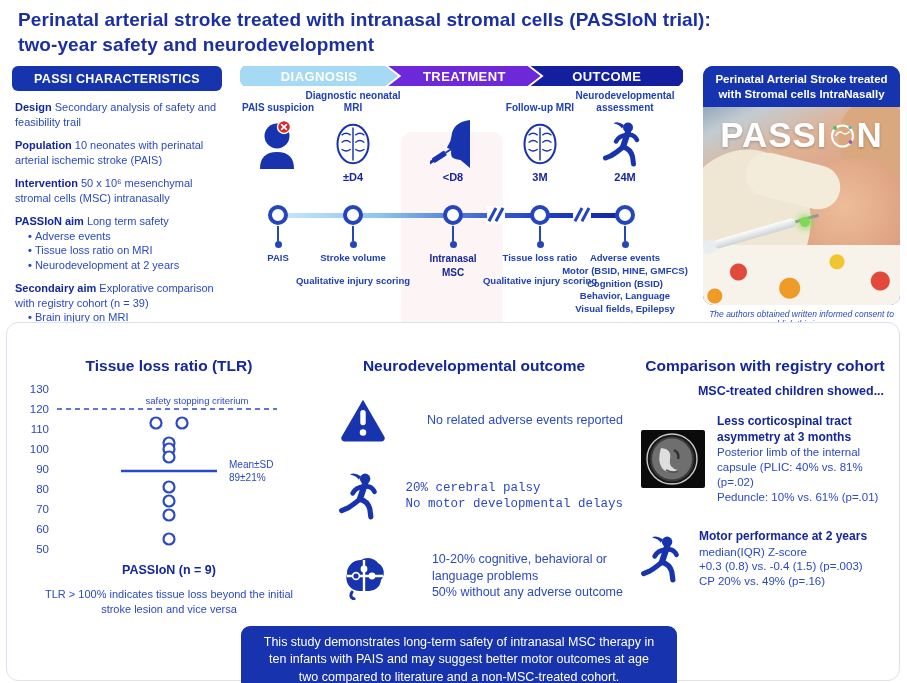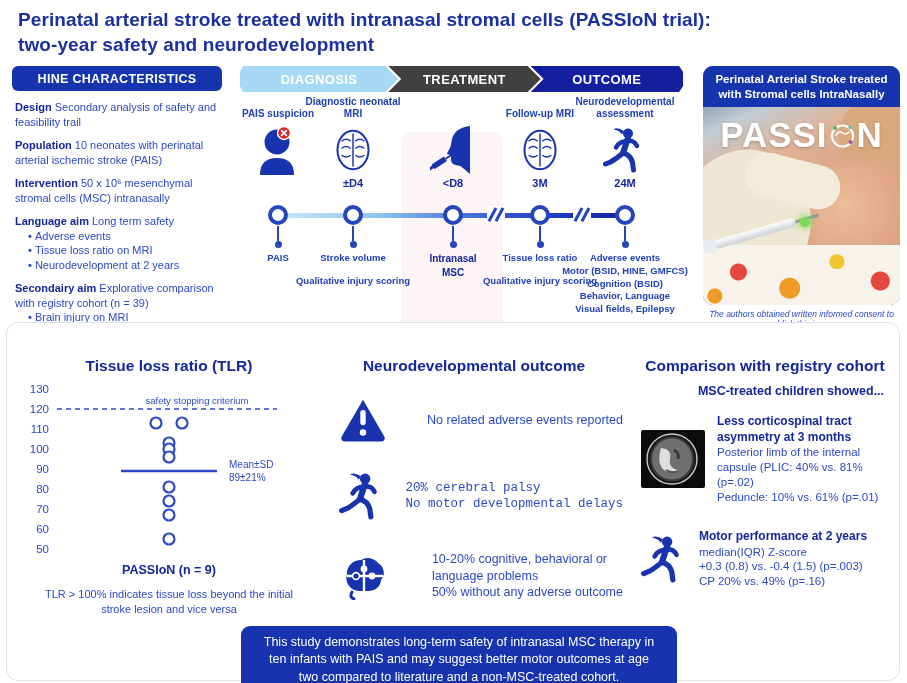"HINE CHARACTERISTICS" div.study-header { text: HINE -> PASSI }
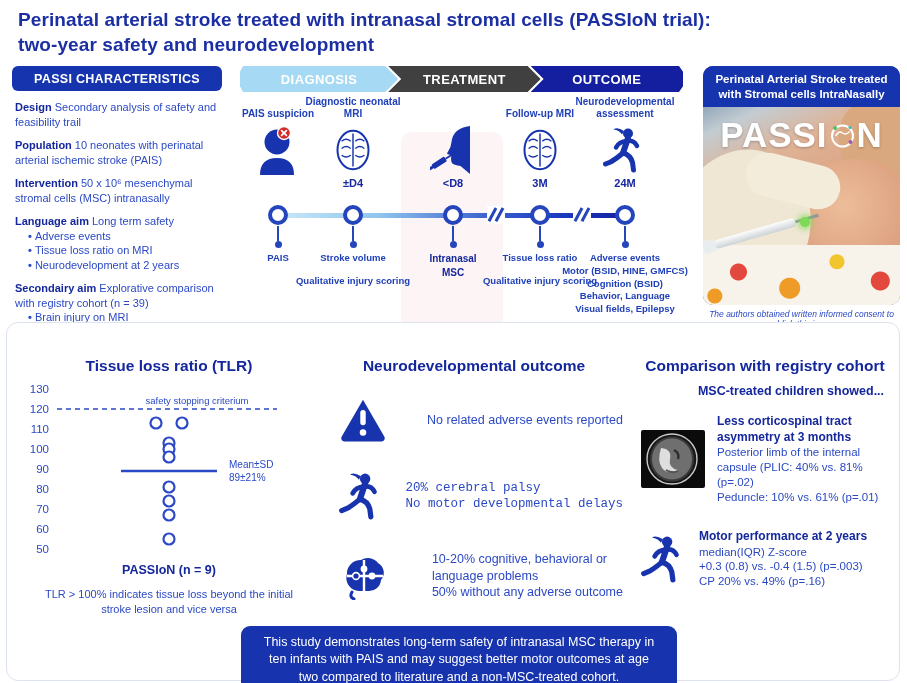"DIAGNOSIS" .phase-row { height: 26px -> 20px }
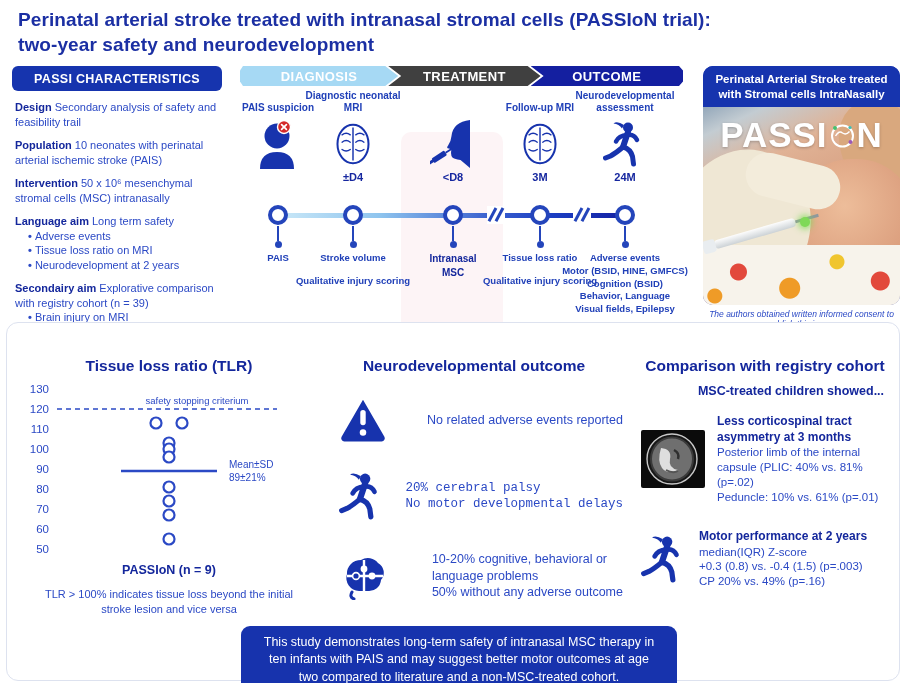"TREATMENT" .ar2 { background: #404040 -> #6d28d9 }
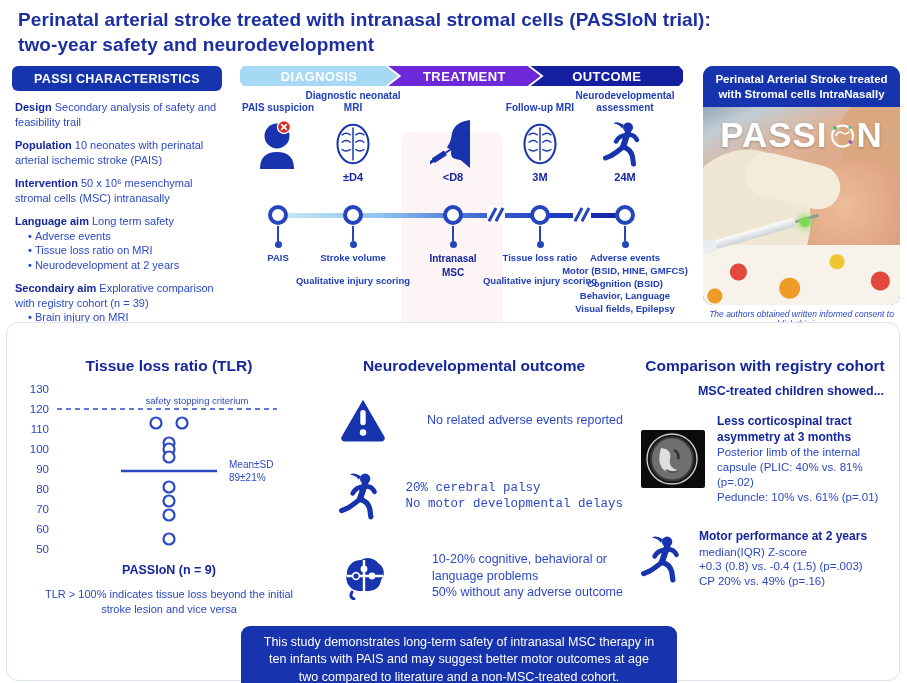"Language aim" span.sb { text: Language -> PASSIoN }
